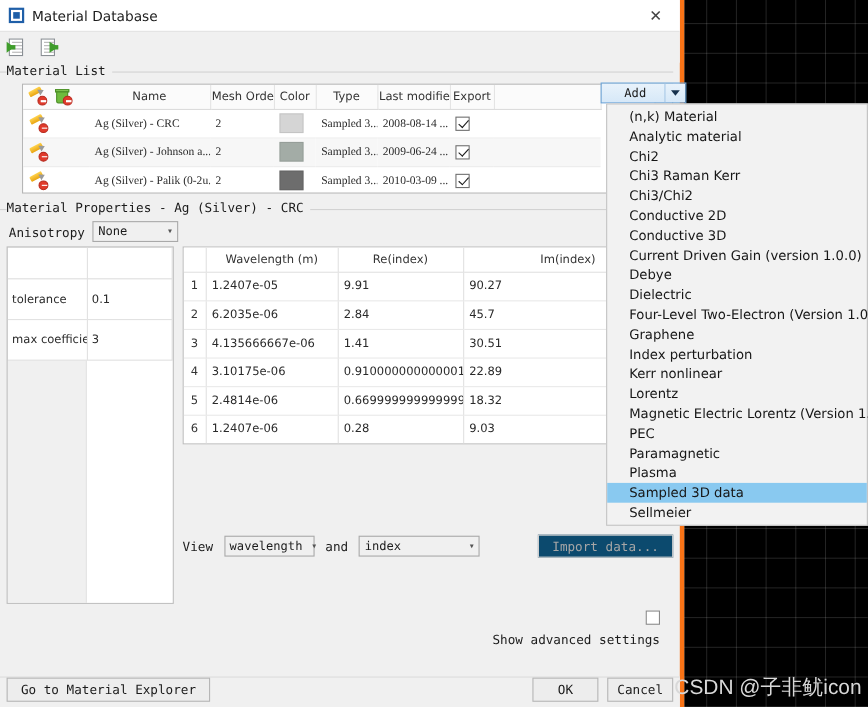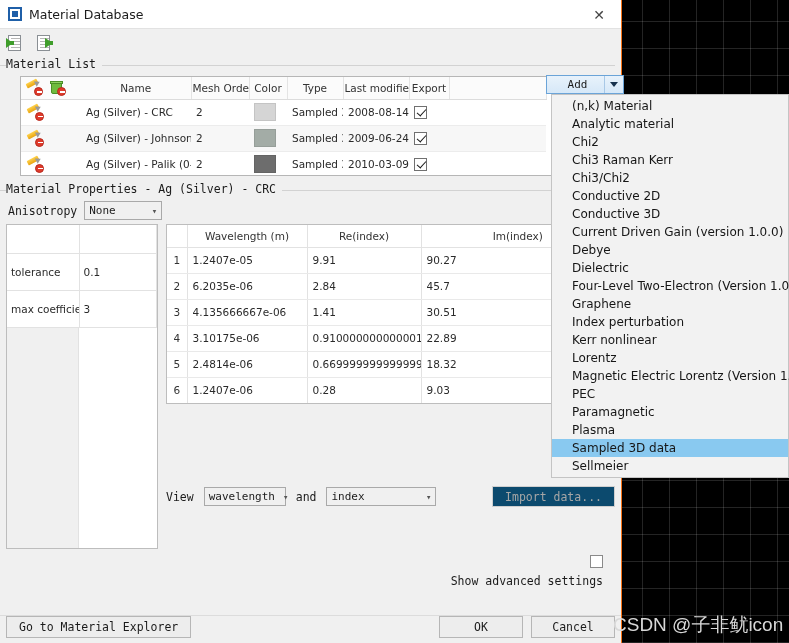"Material Database" #dialog { border-right: 1px solid #f97316 -> 4px solid #f97316 }
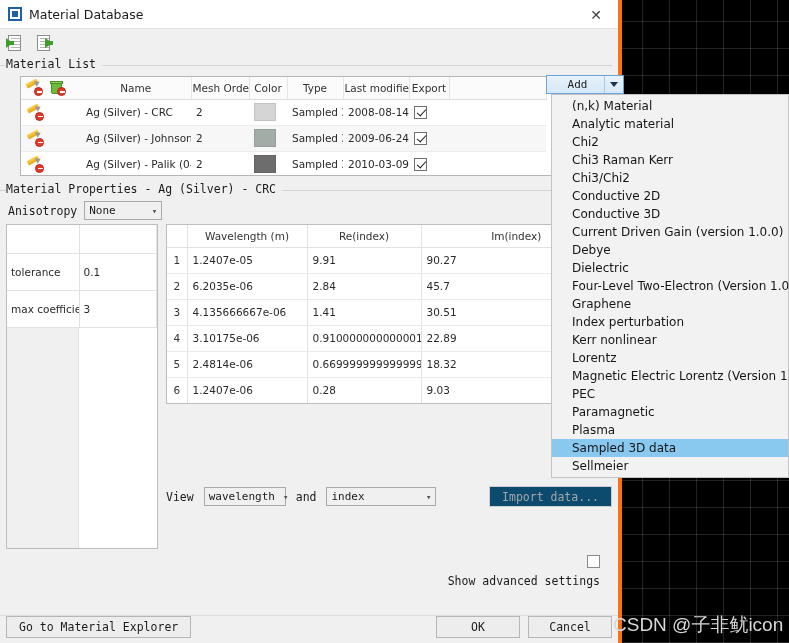"Ag (Silver) - CRC" table.mlist td { font-family: none -> Liberation Serif, serif }
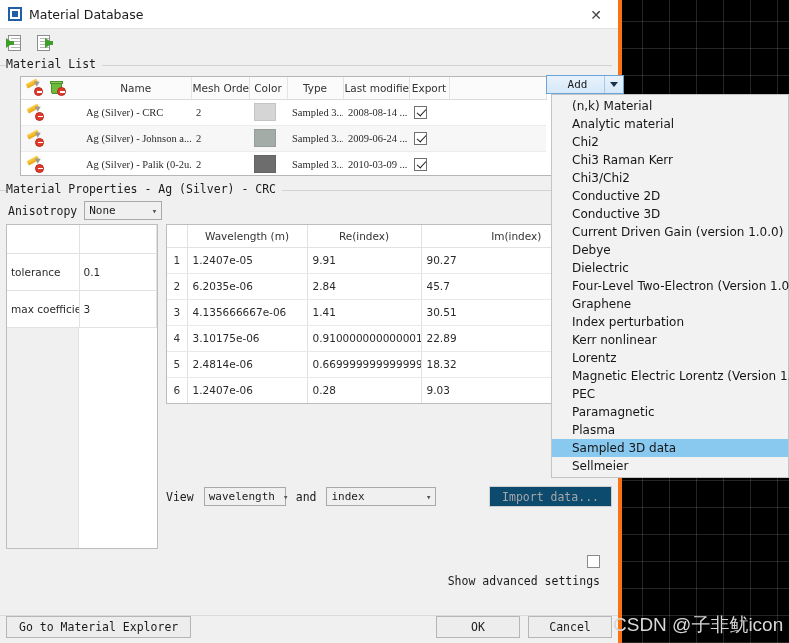"OK" .footer .okcancel .btn { width: 84px -> 60px }
